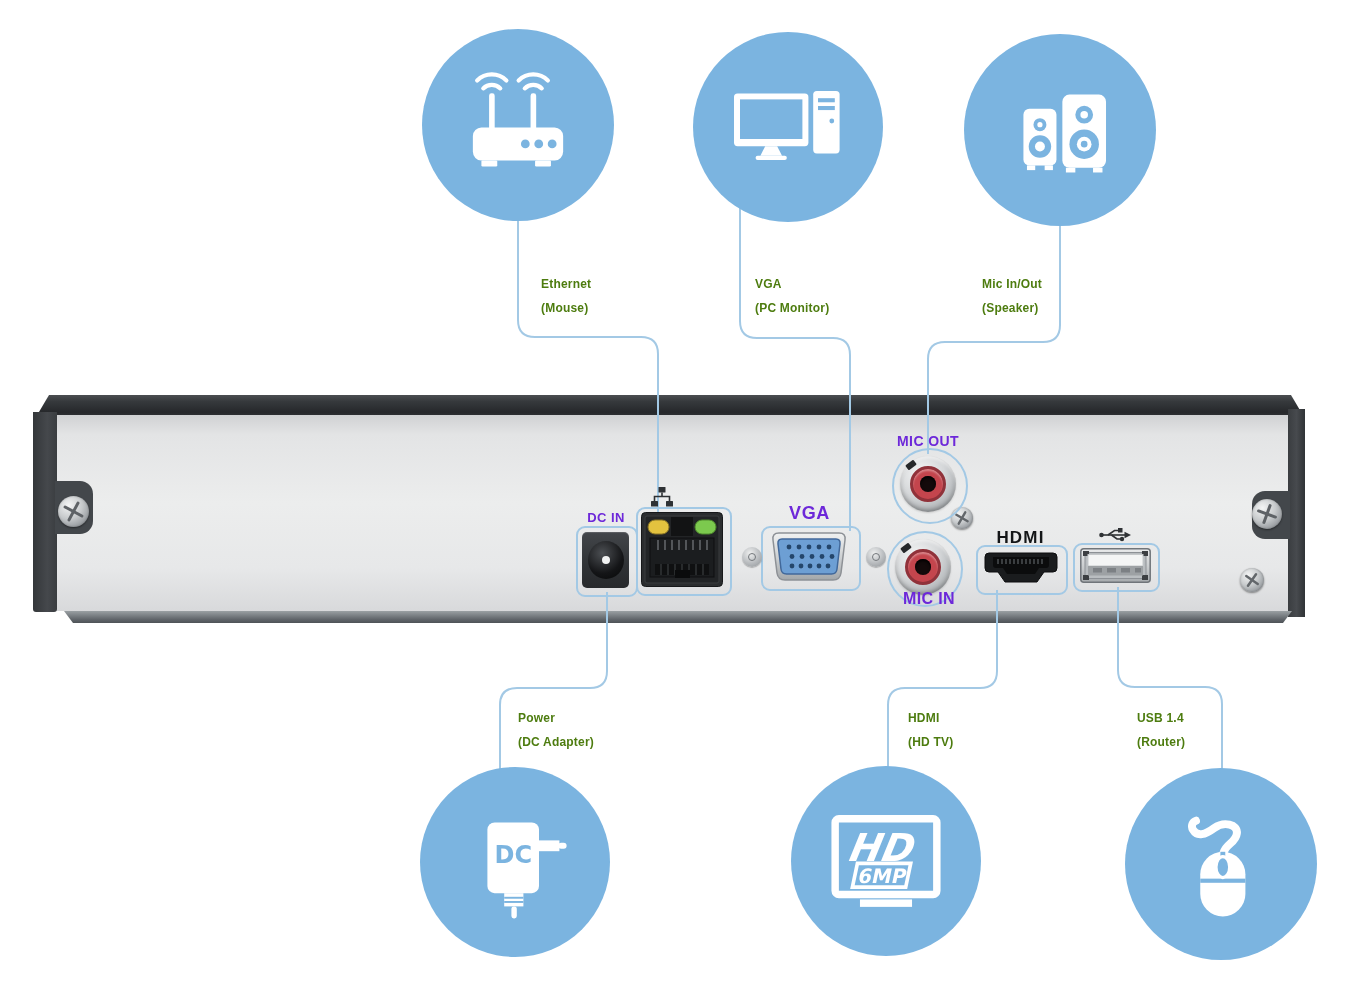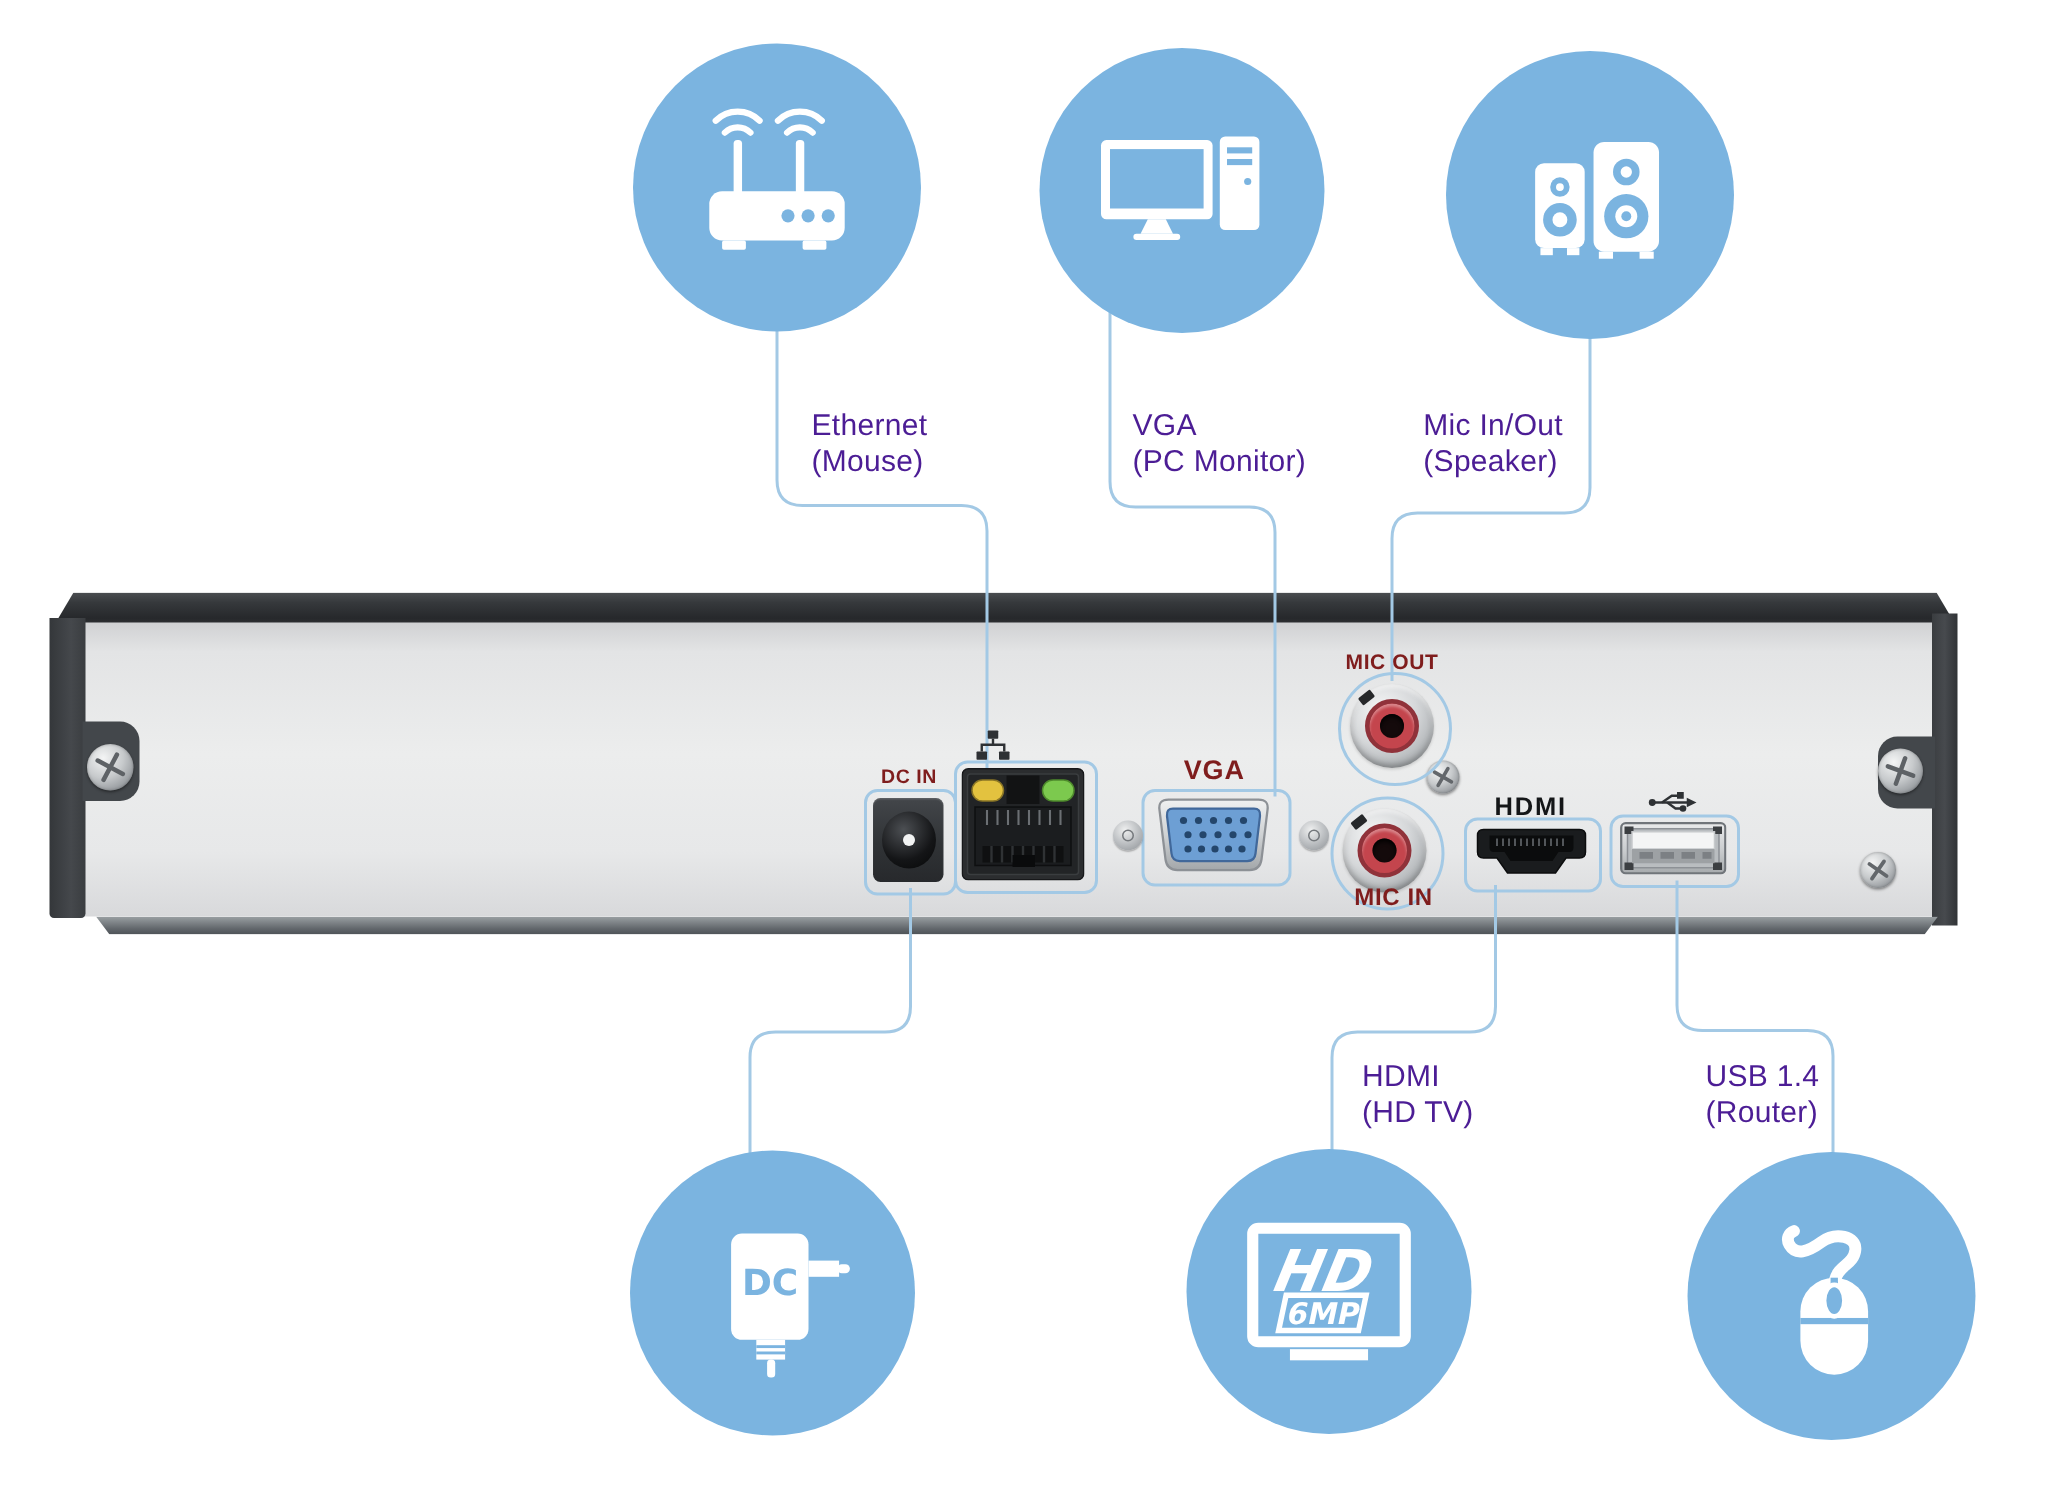"Ethernet" .lbl { color: #4c1d95 -> #4d7c0f; font-size: 20px -> 12px; font-weight: none -> bold }
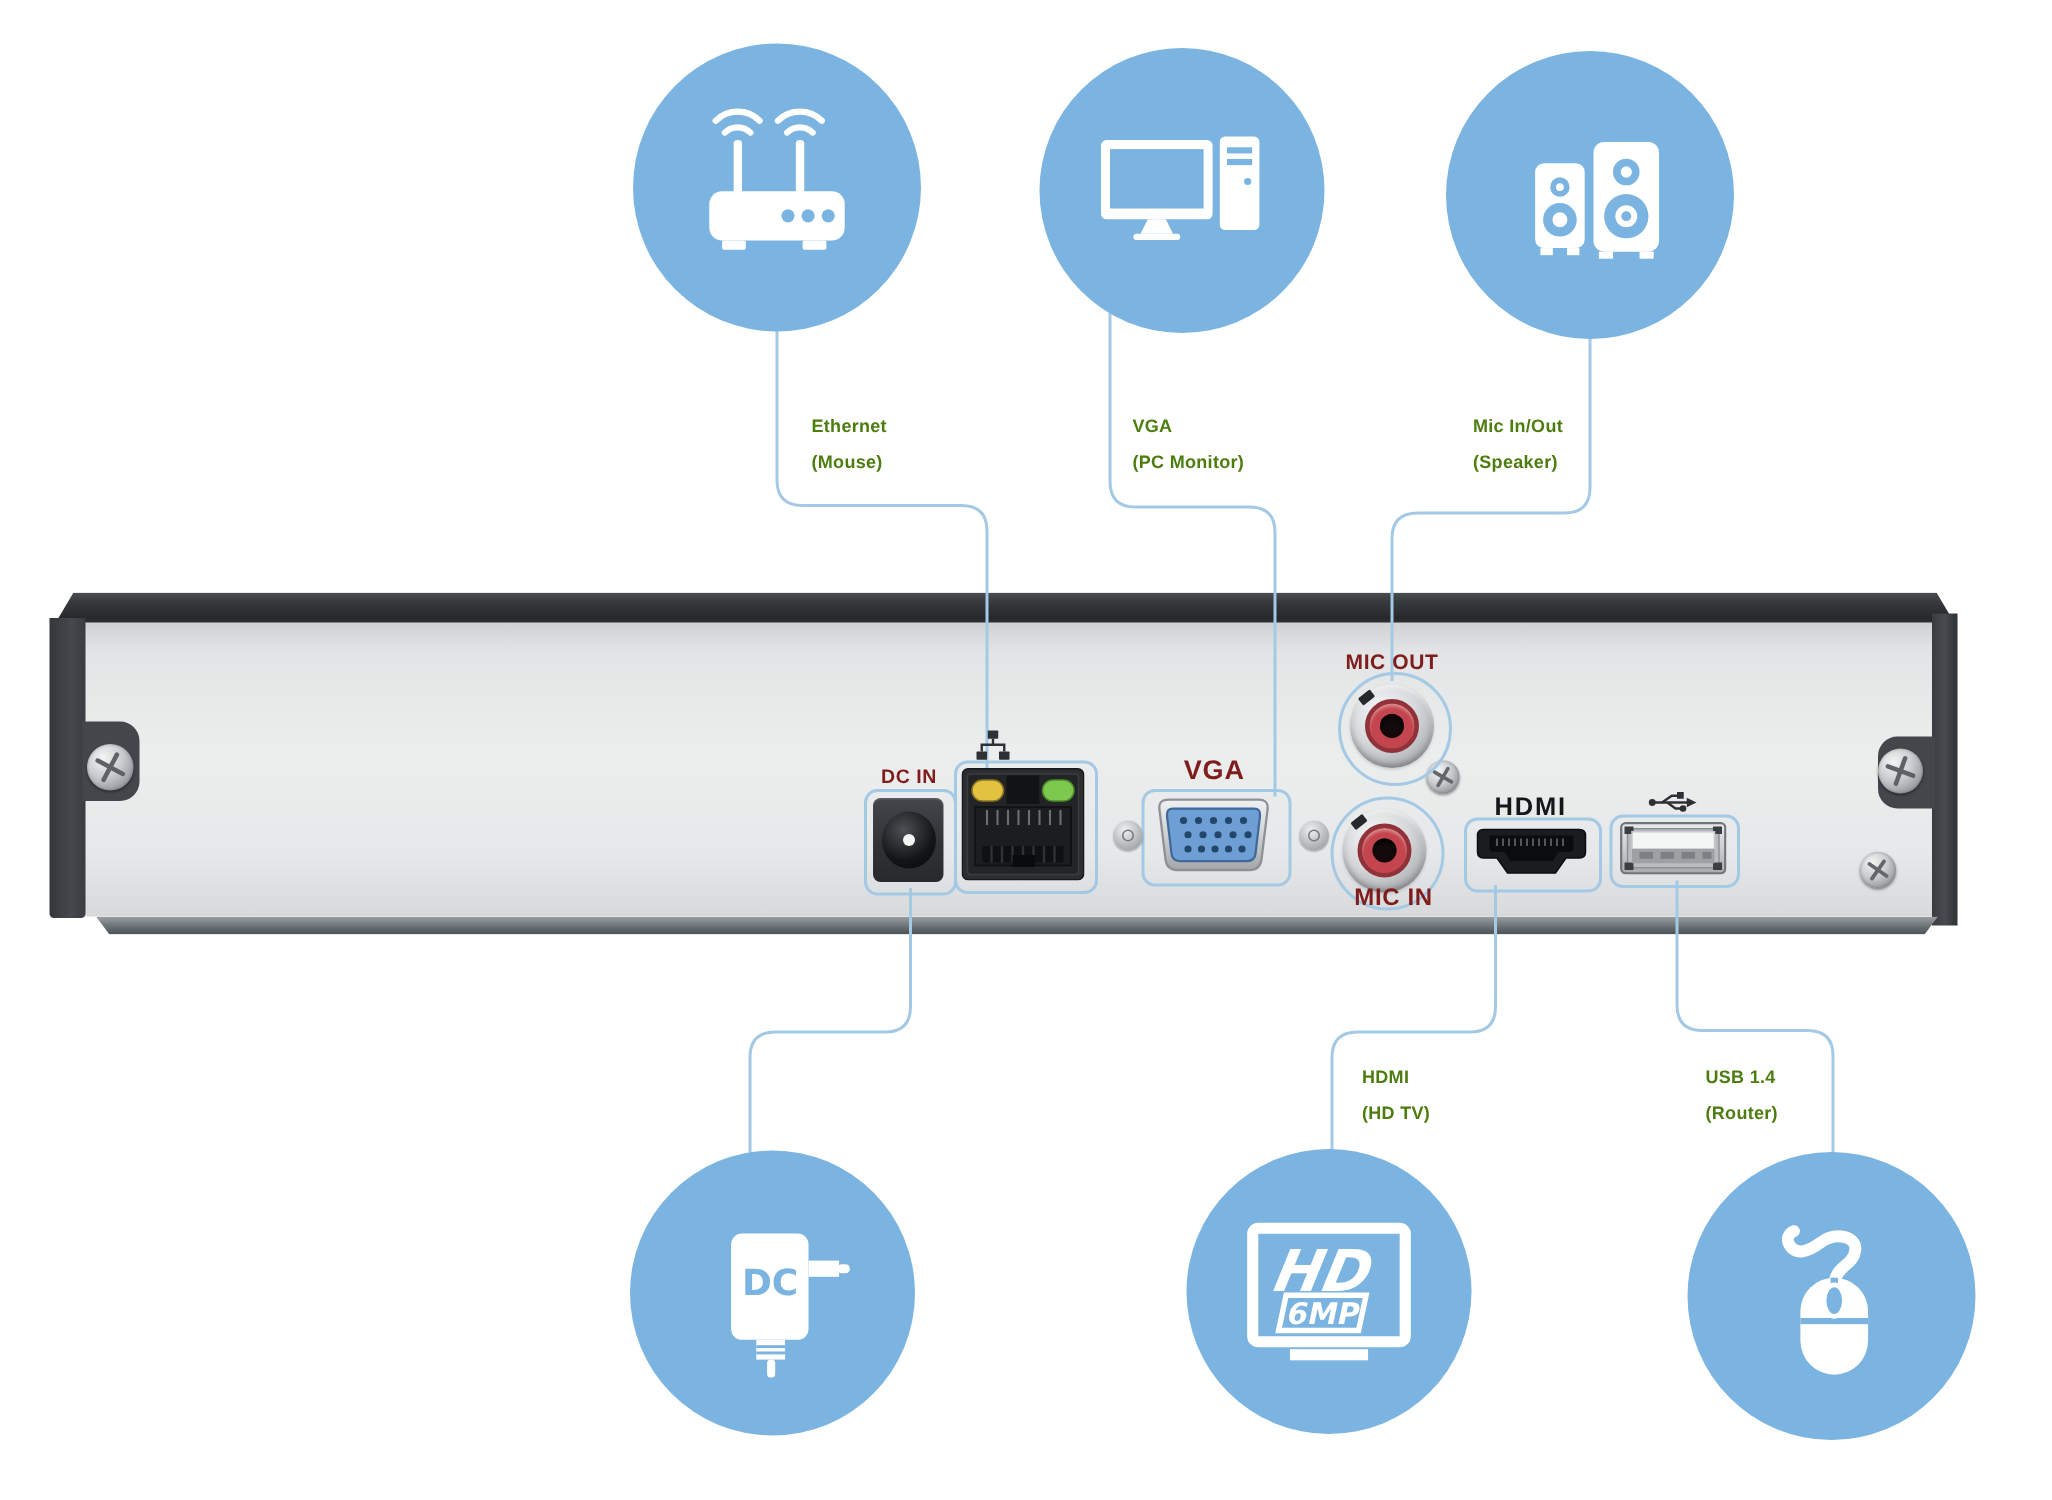"MIC OUT" .portlbl { color: #7f1d1d -> #6d28d9 }
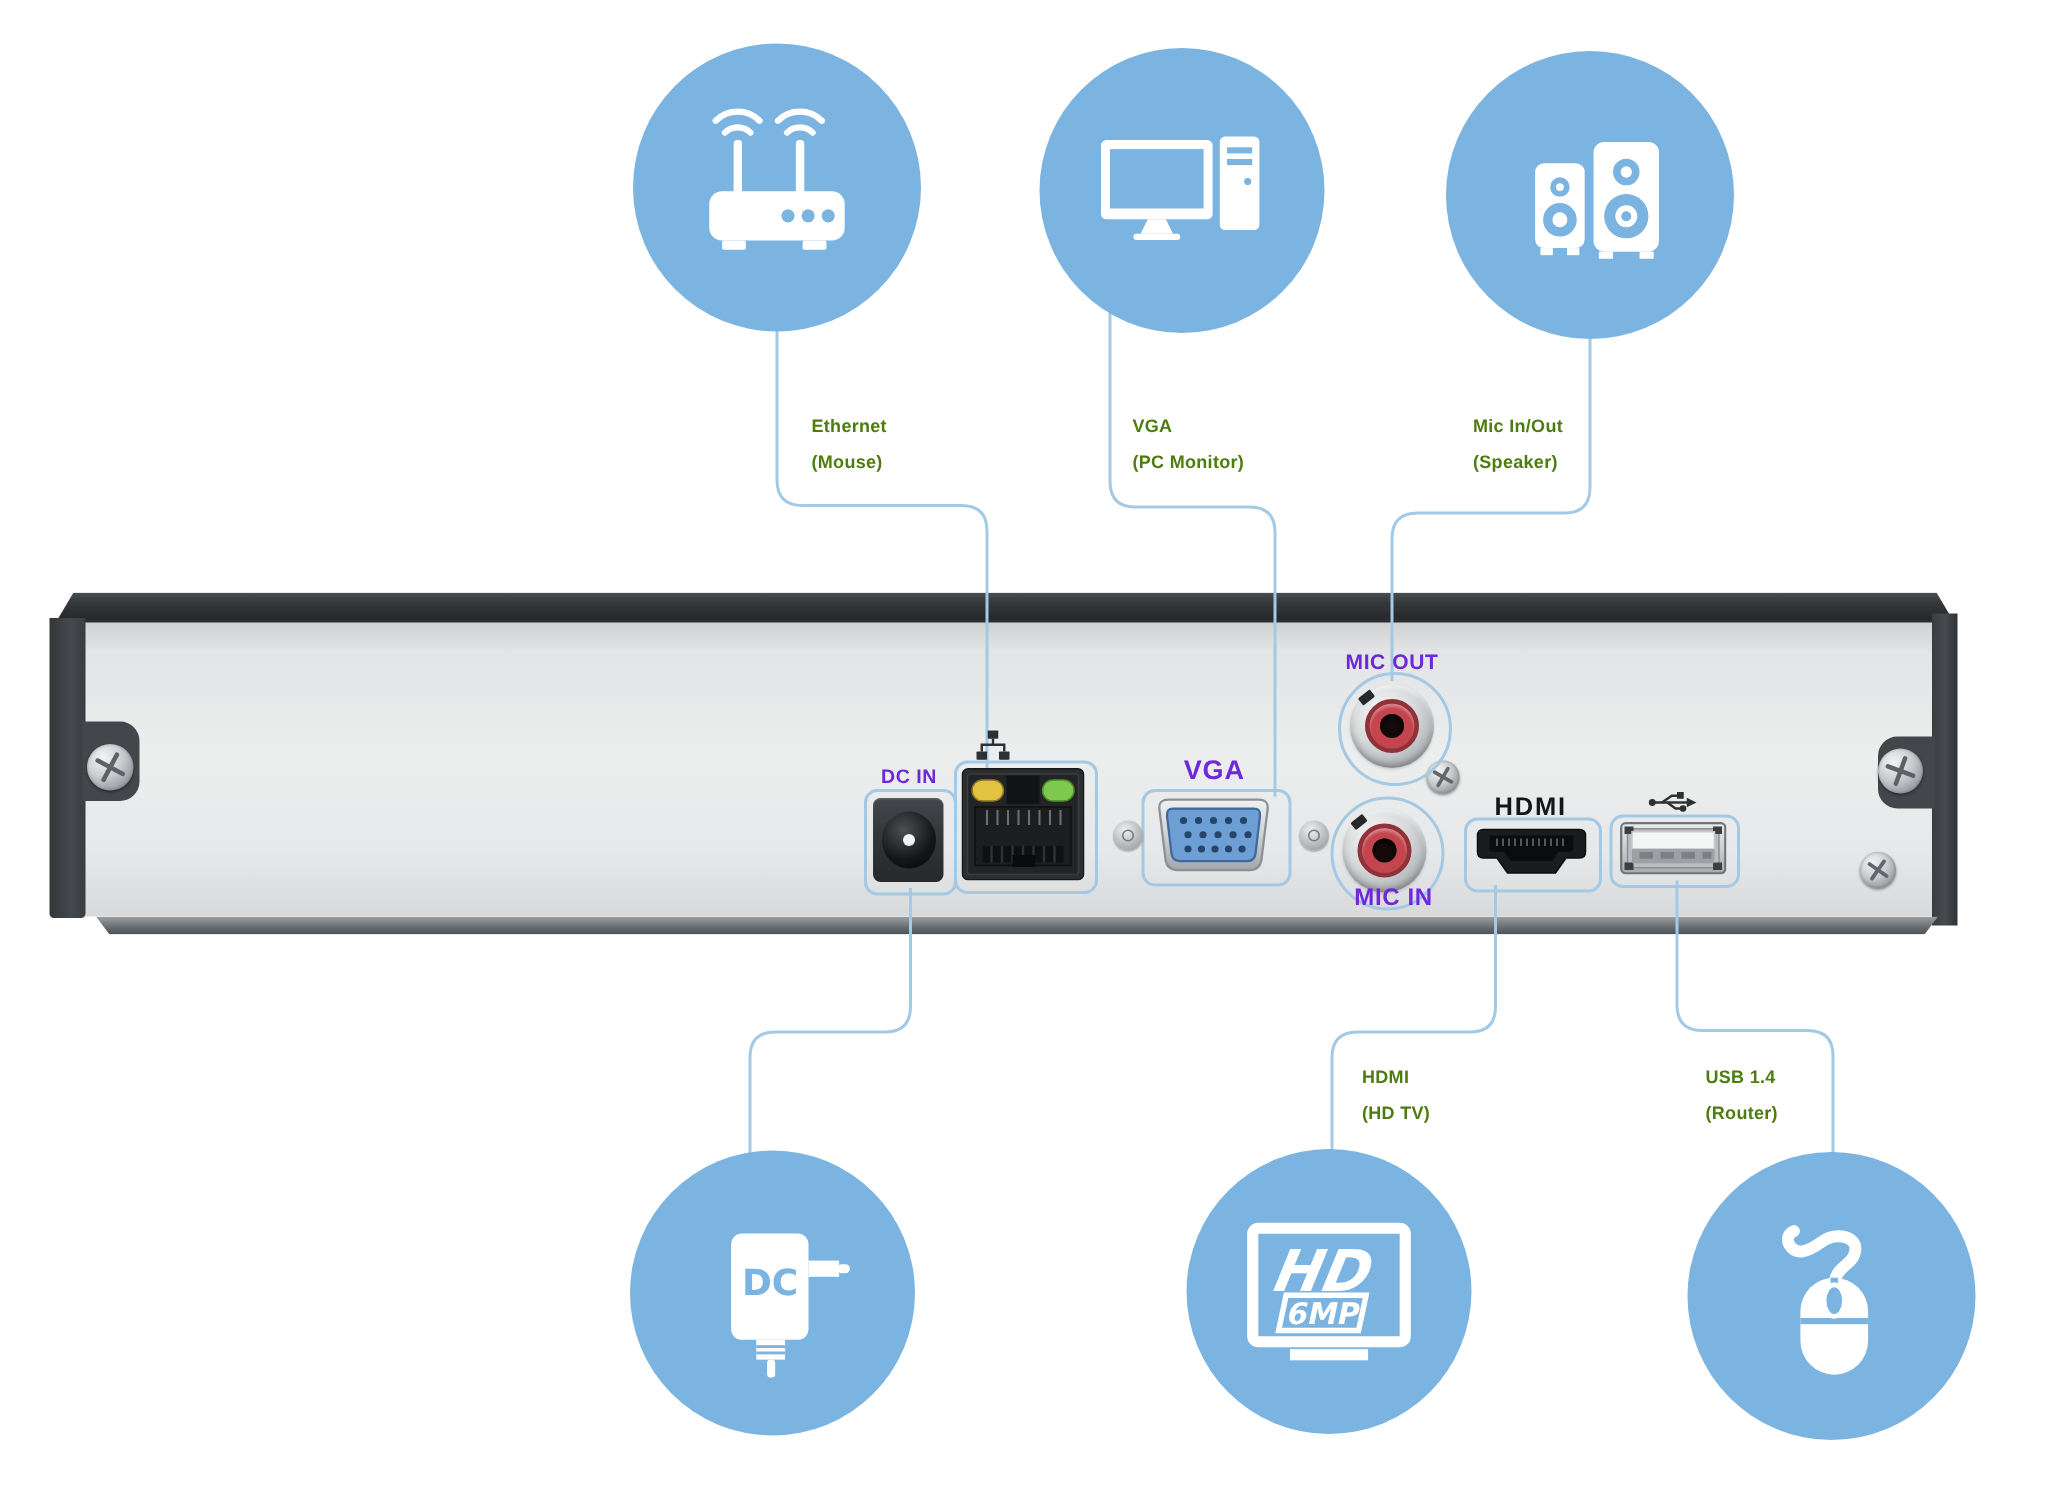"Power" div.lbl { html: none -> <div> <div>Power</div> <div>(DC Adapter)</div> </div> }
